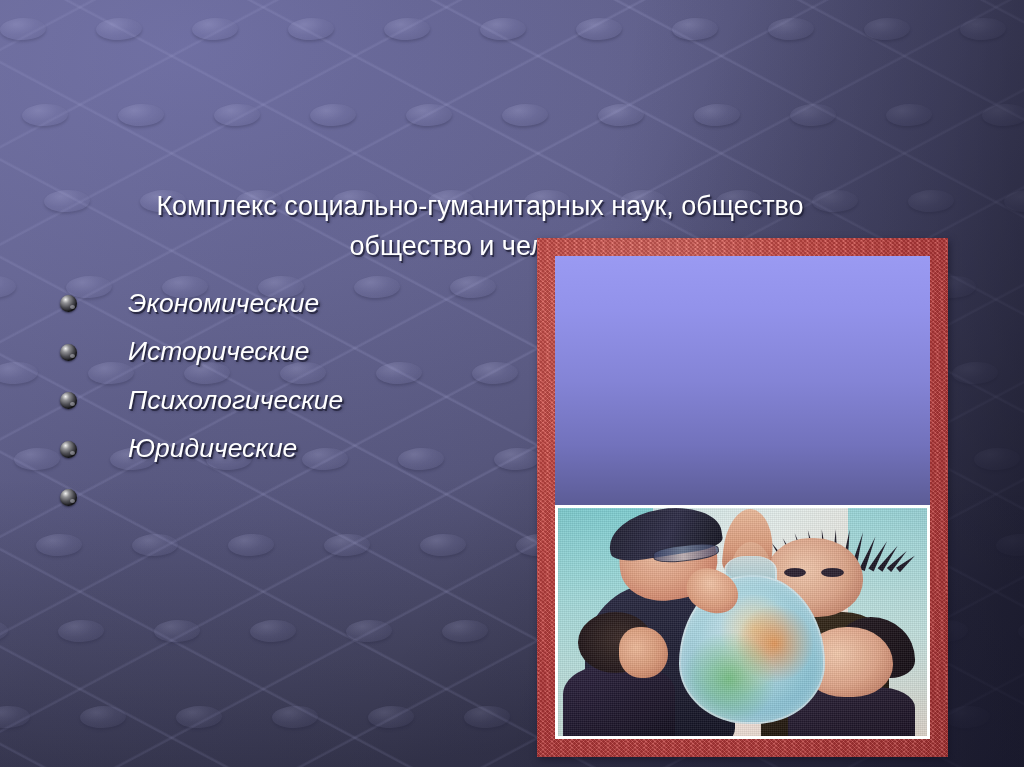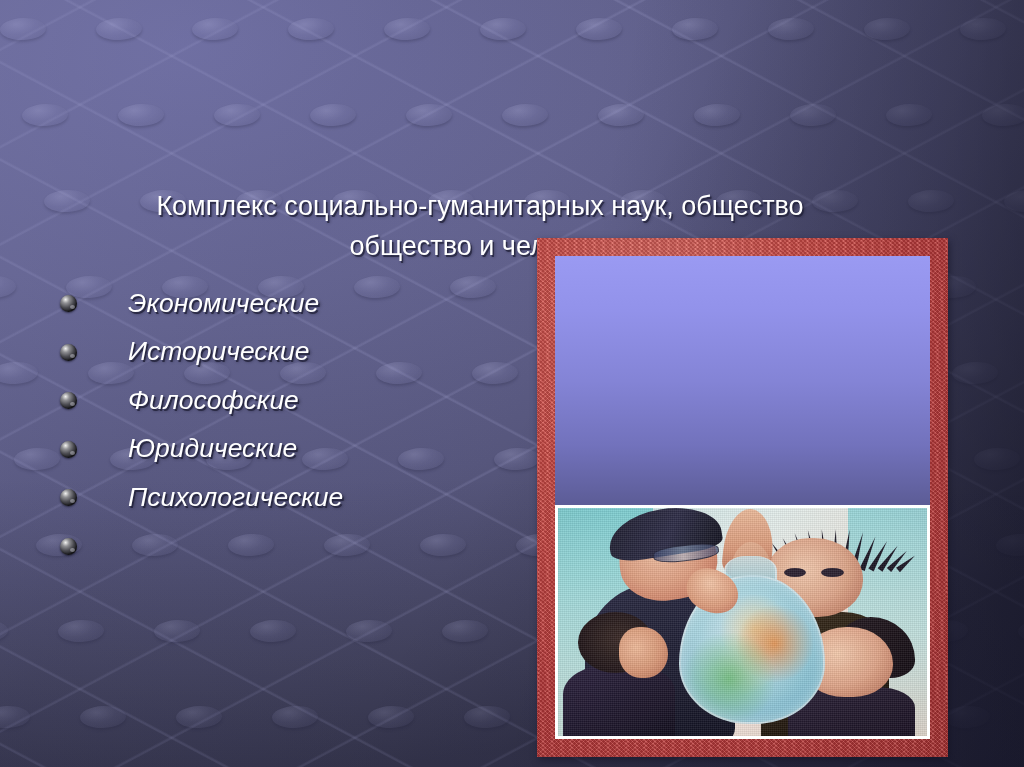"Философские" div.row { html: <div> <span></span> <span>Философские</span> </div> -> none }
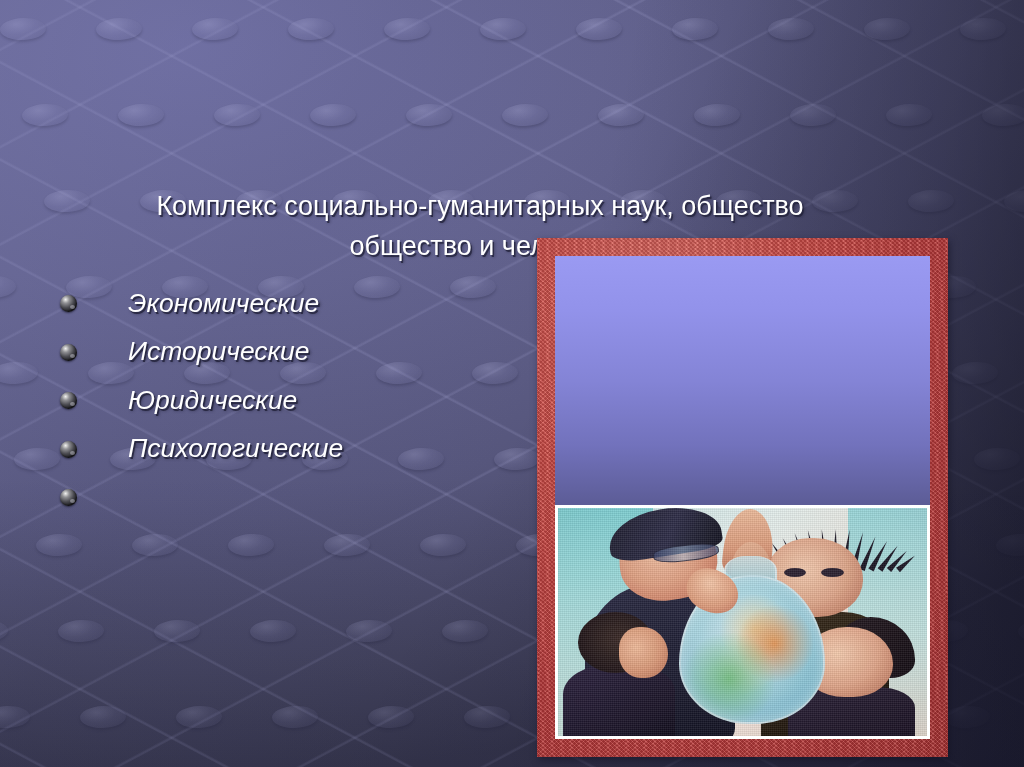"Юридические" div.row { order: before "Психологические" -> after "Психологические" }
